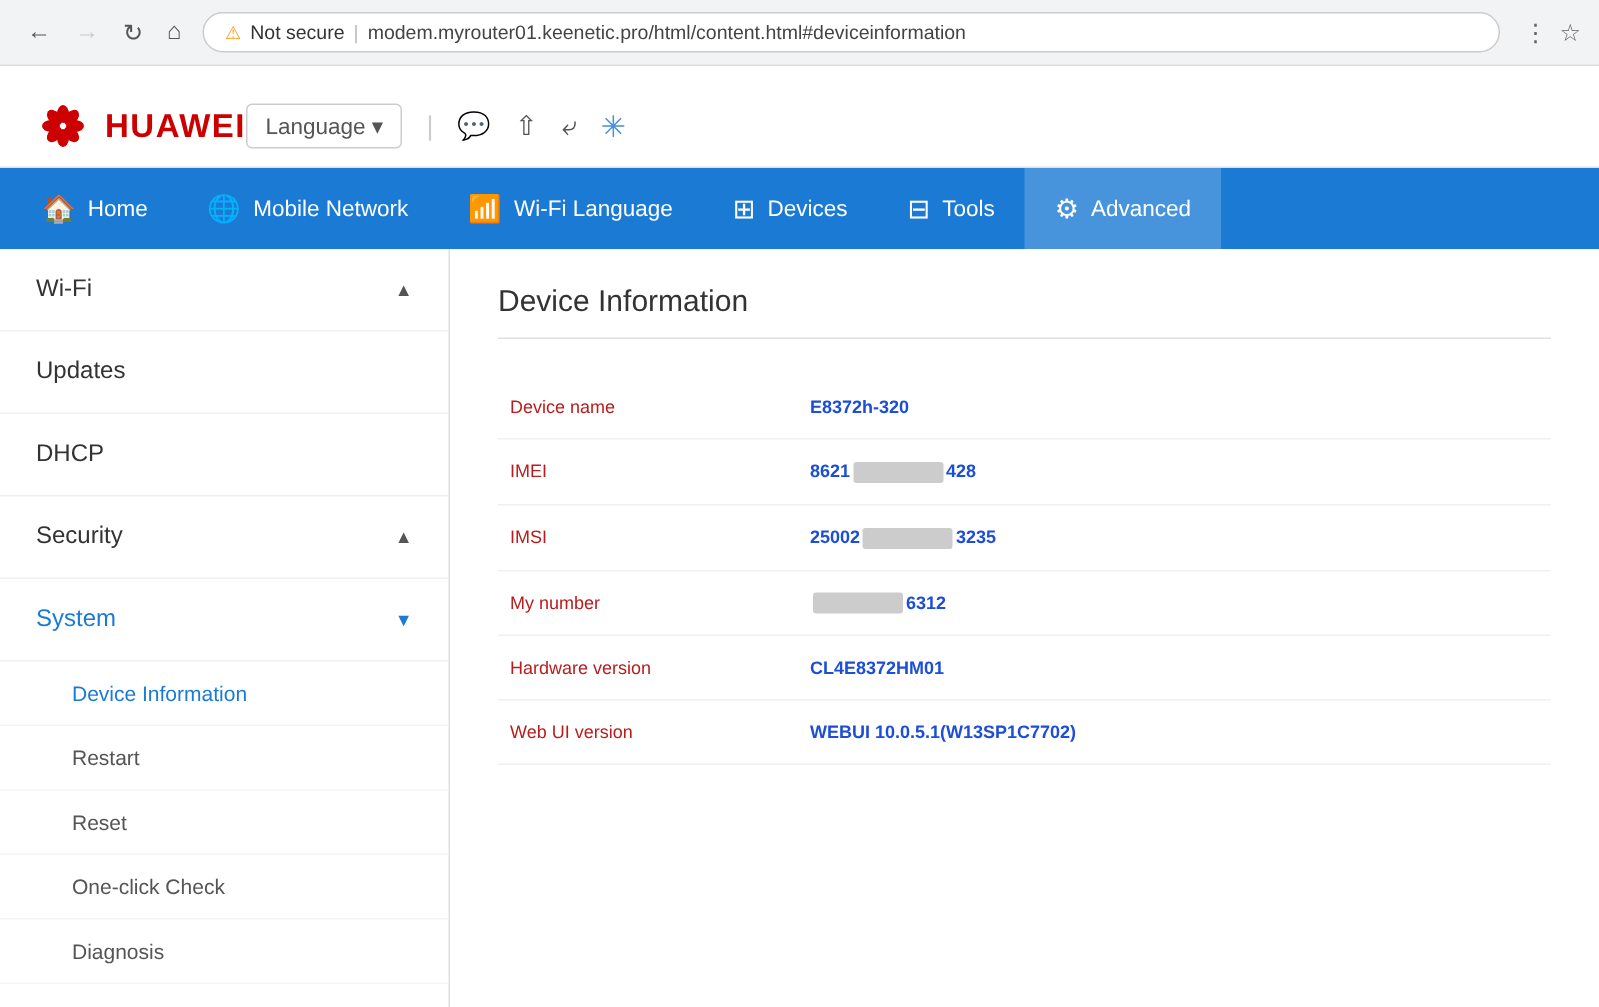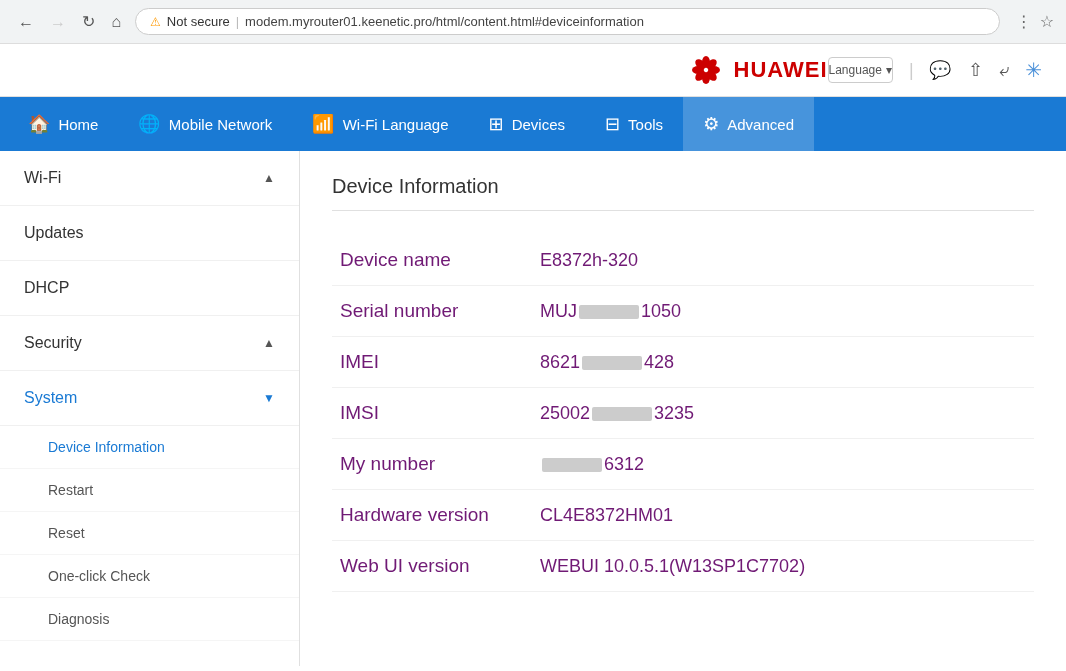"HUAWEI" .app-header { justify-content: flex-end -> flex-start; margin-top: none -> 13px }
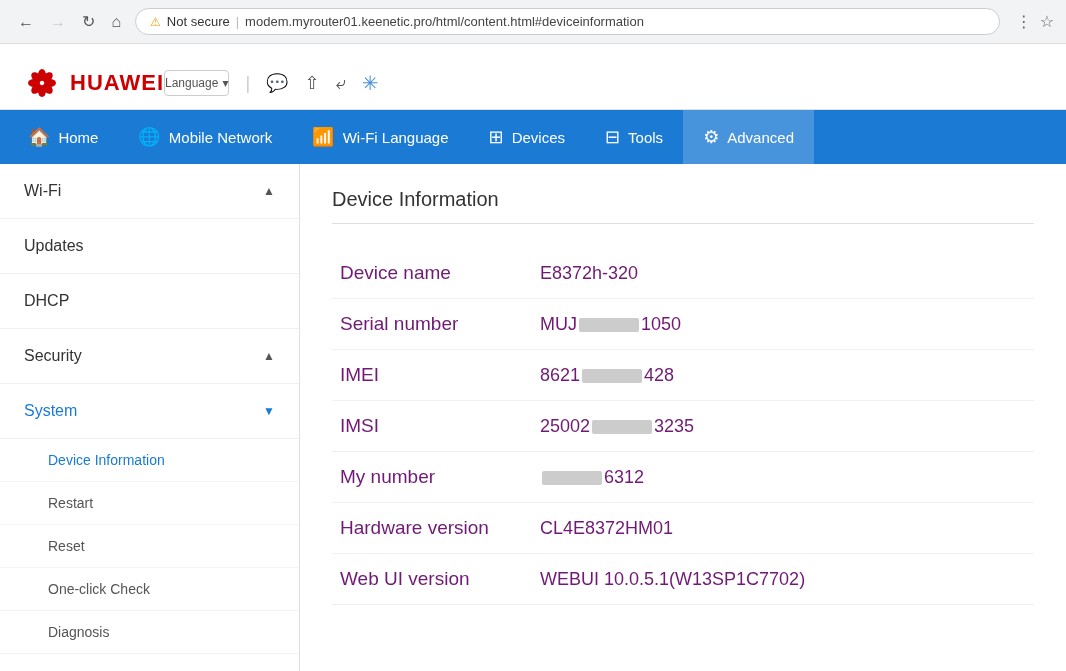"Language" .lang-btn { font-size: 12px -> 15px; padding: 5px 0 -> 5px 12px }
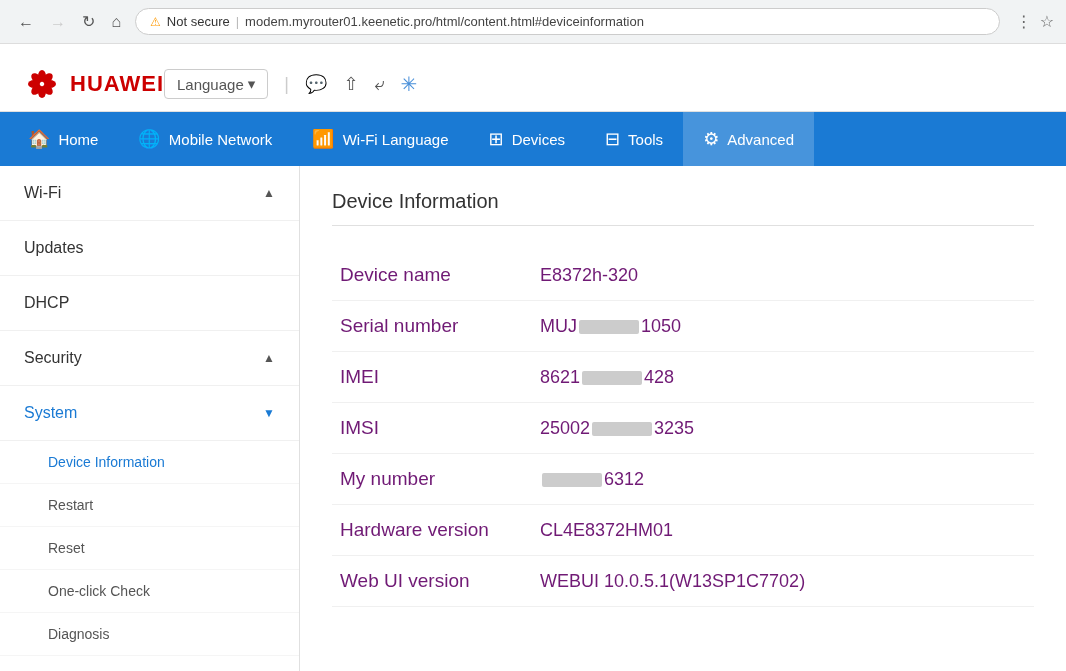"Device name" .info-label { color: #701a75 -> #b91c1c; font-size: 19px -> 12px }
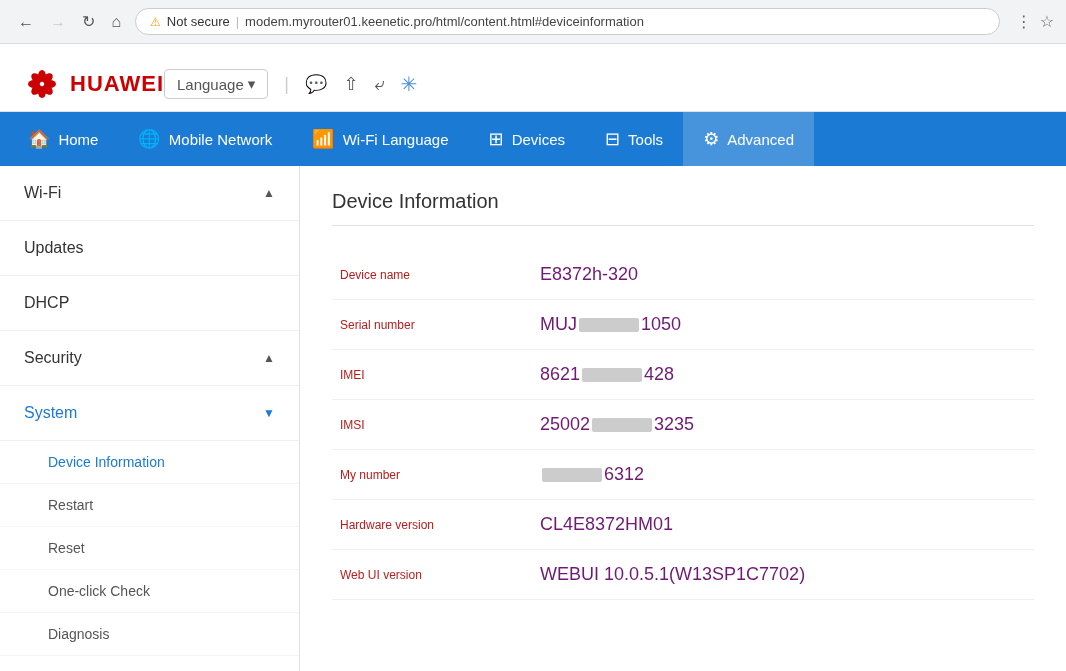"E8372h-320" .info-value { color: #701a75 -> #1d4ed8; font-size: 18px -> 12px; font-weight: none -> bold }
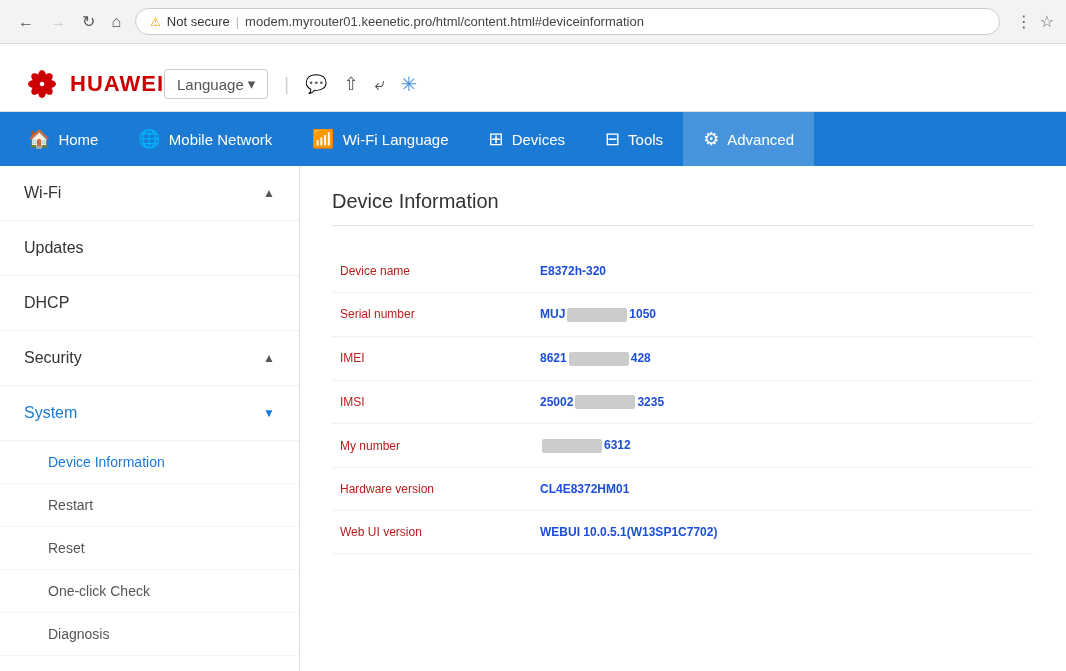"Serial number" tr.info-row { html: <tr> <td>Serial number</td> <td> <span>MUJ</span><span>&nbsp;&nbsp;&nbsp;&nbsp;&nbsp;&nbsp;&nbsp;&nbsp;</span><span>1050</span> </td> </tr> -> none }
